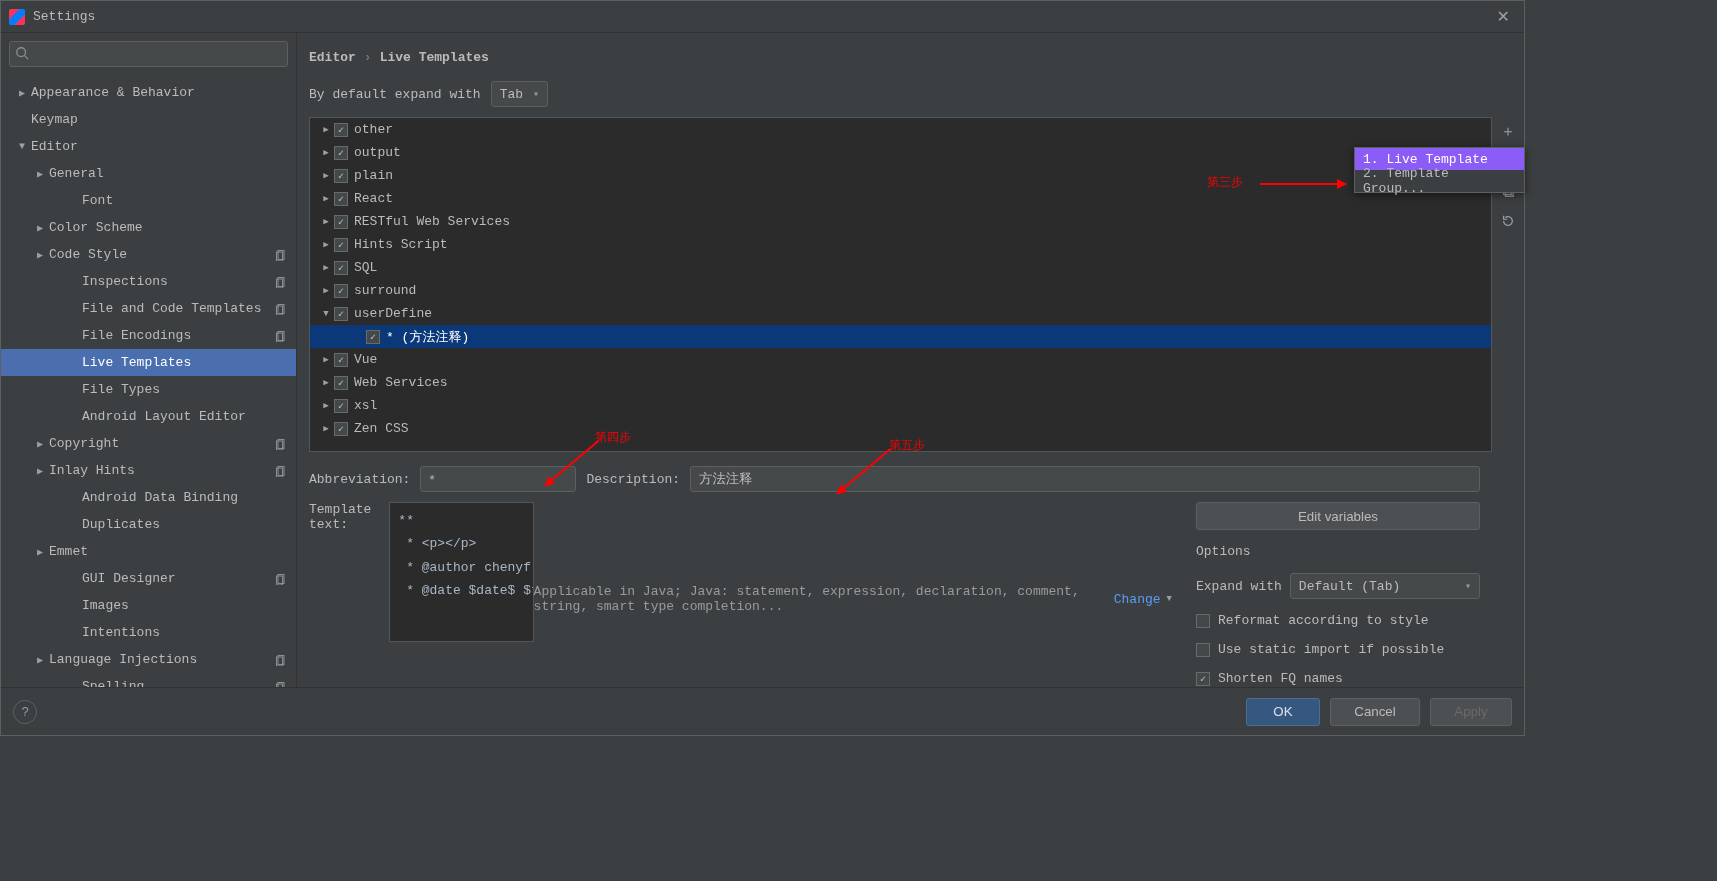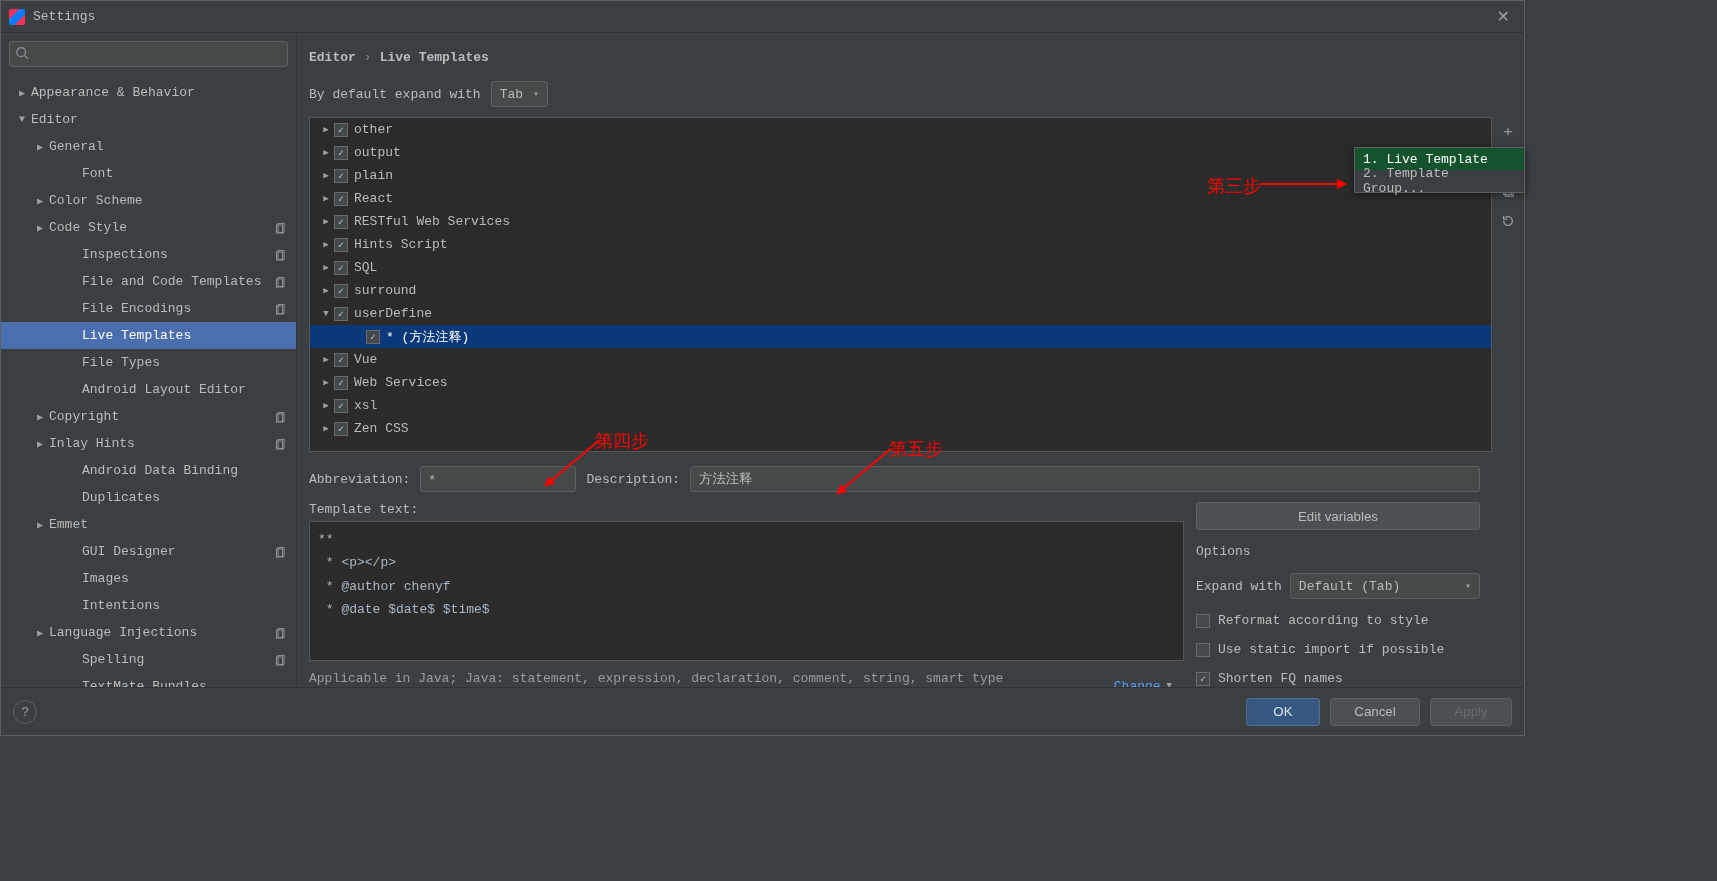"Keymap" div.tree-item { html: none -> <div> <span>▶</span> <span>Keymap</span> </div> }
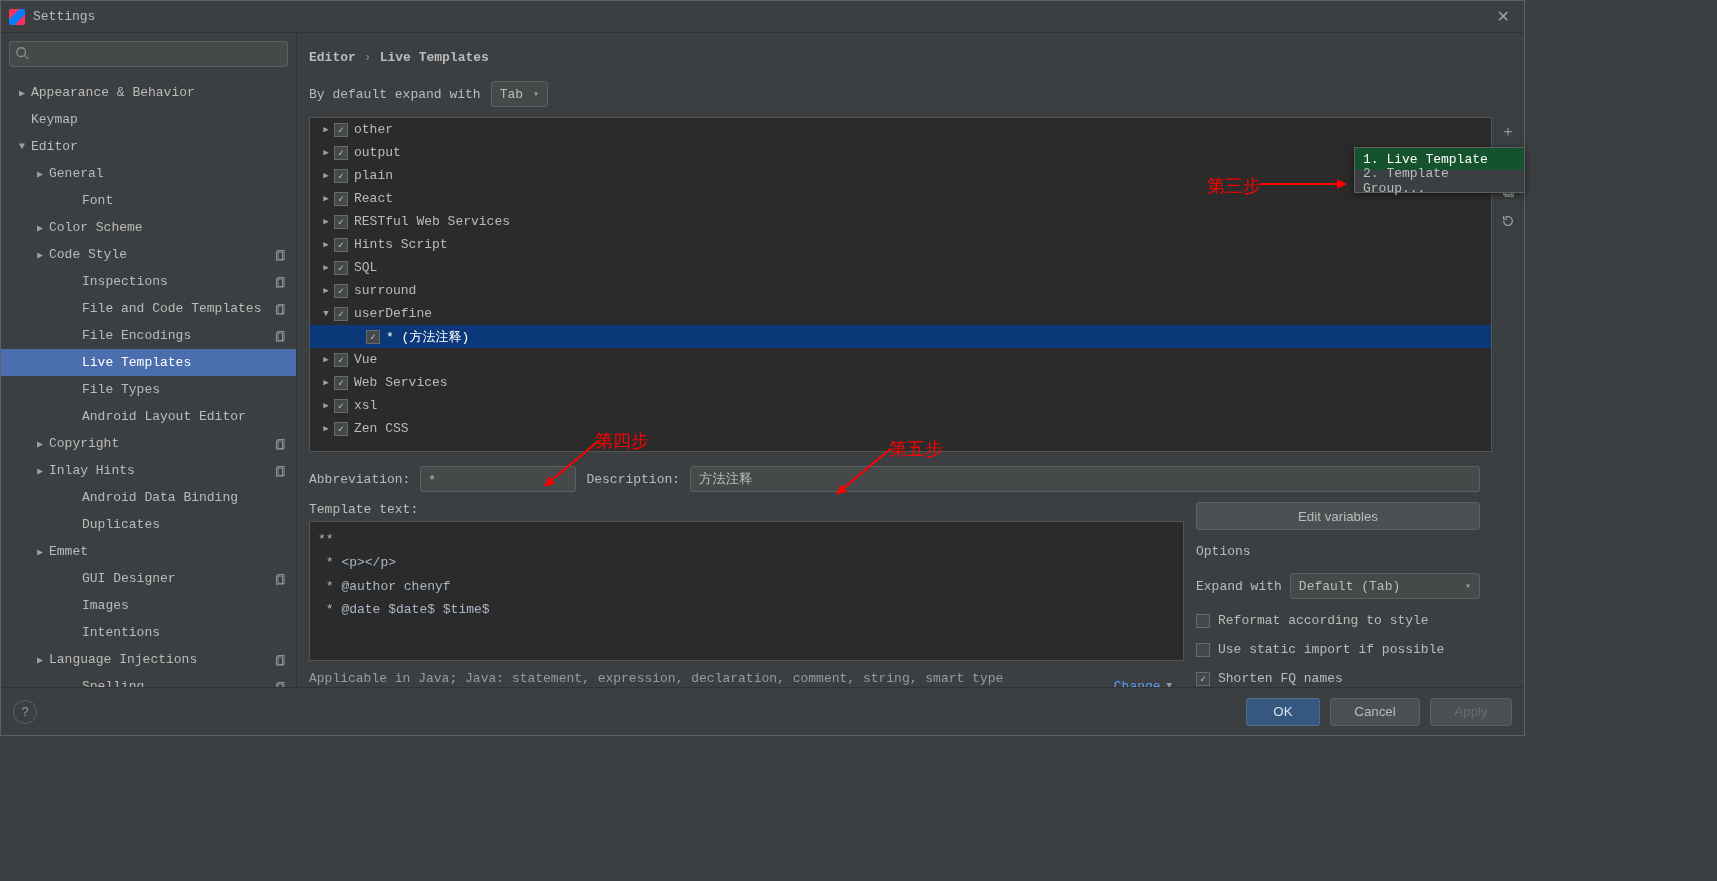"1. Live Template" .popup-item.hover { background: #14532d -> #8b5cf6 }
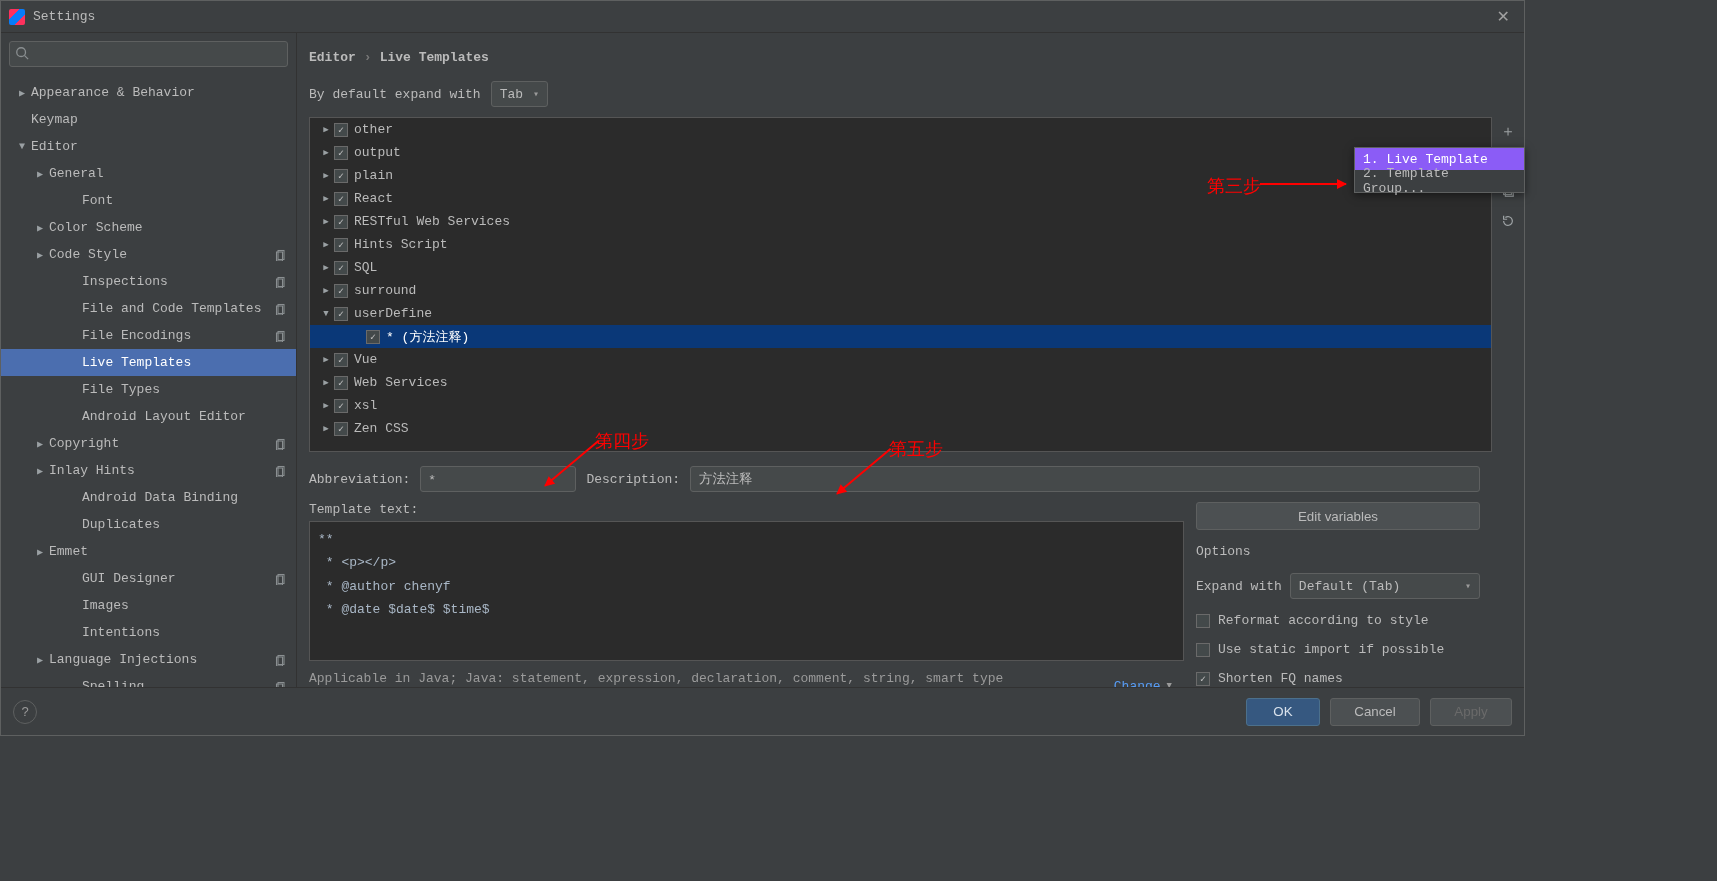"第三步" .annot { font-size: 18px -> 12px }
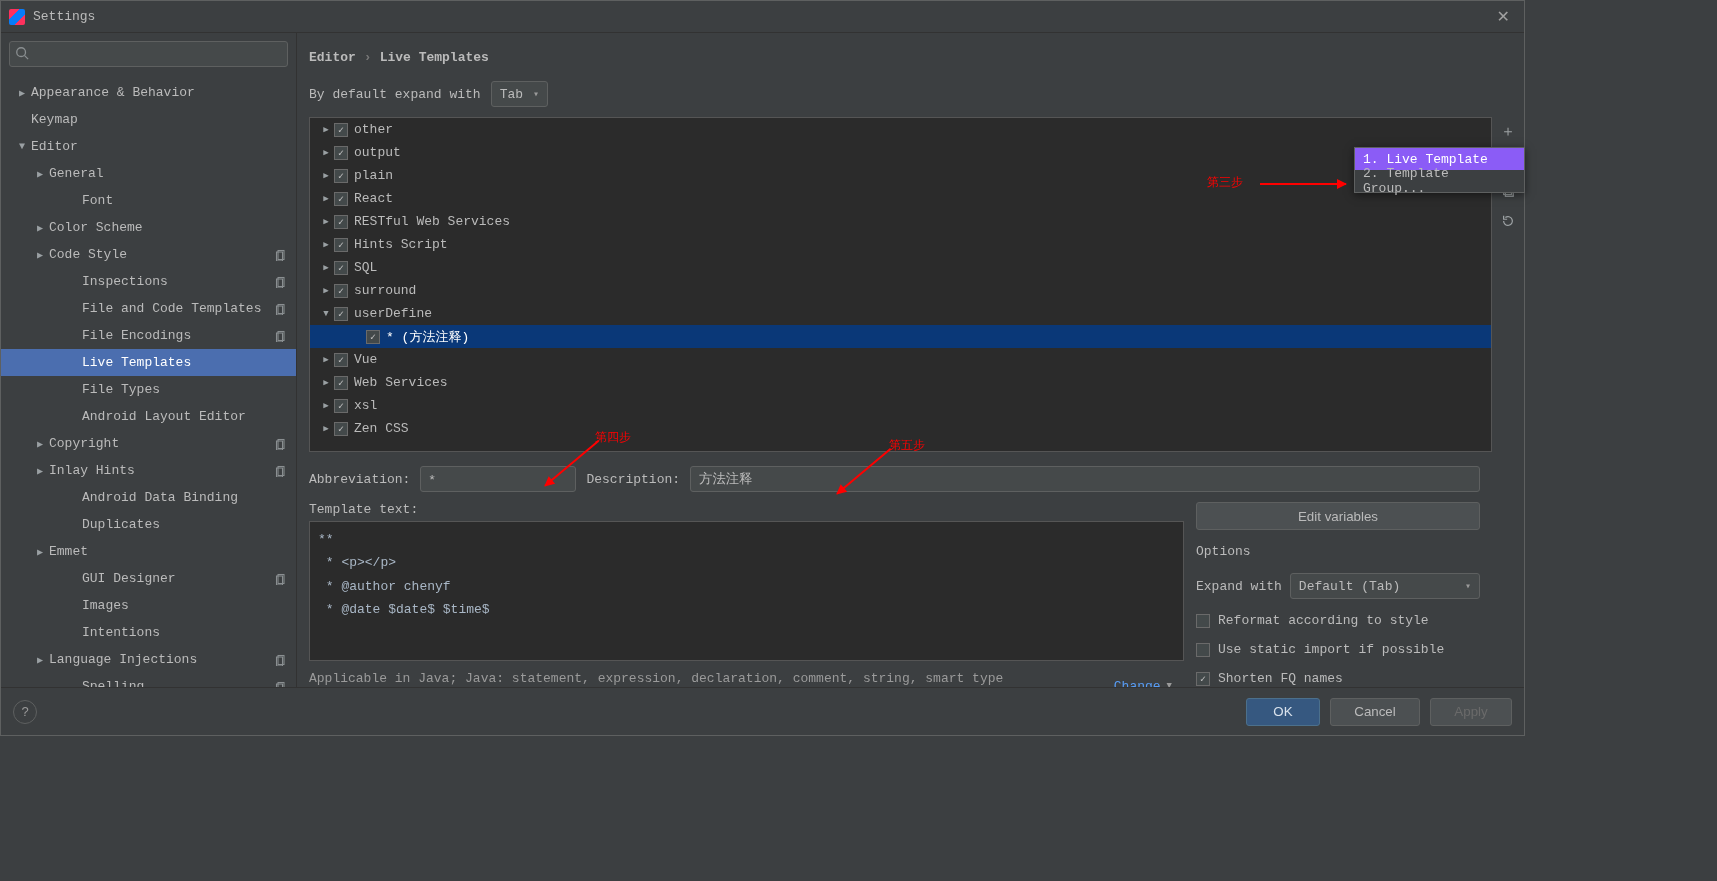"Template text:" .lower-left { flex-direction: column -> row }
